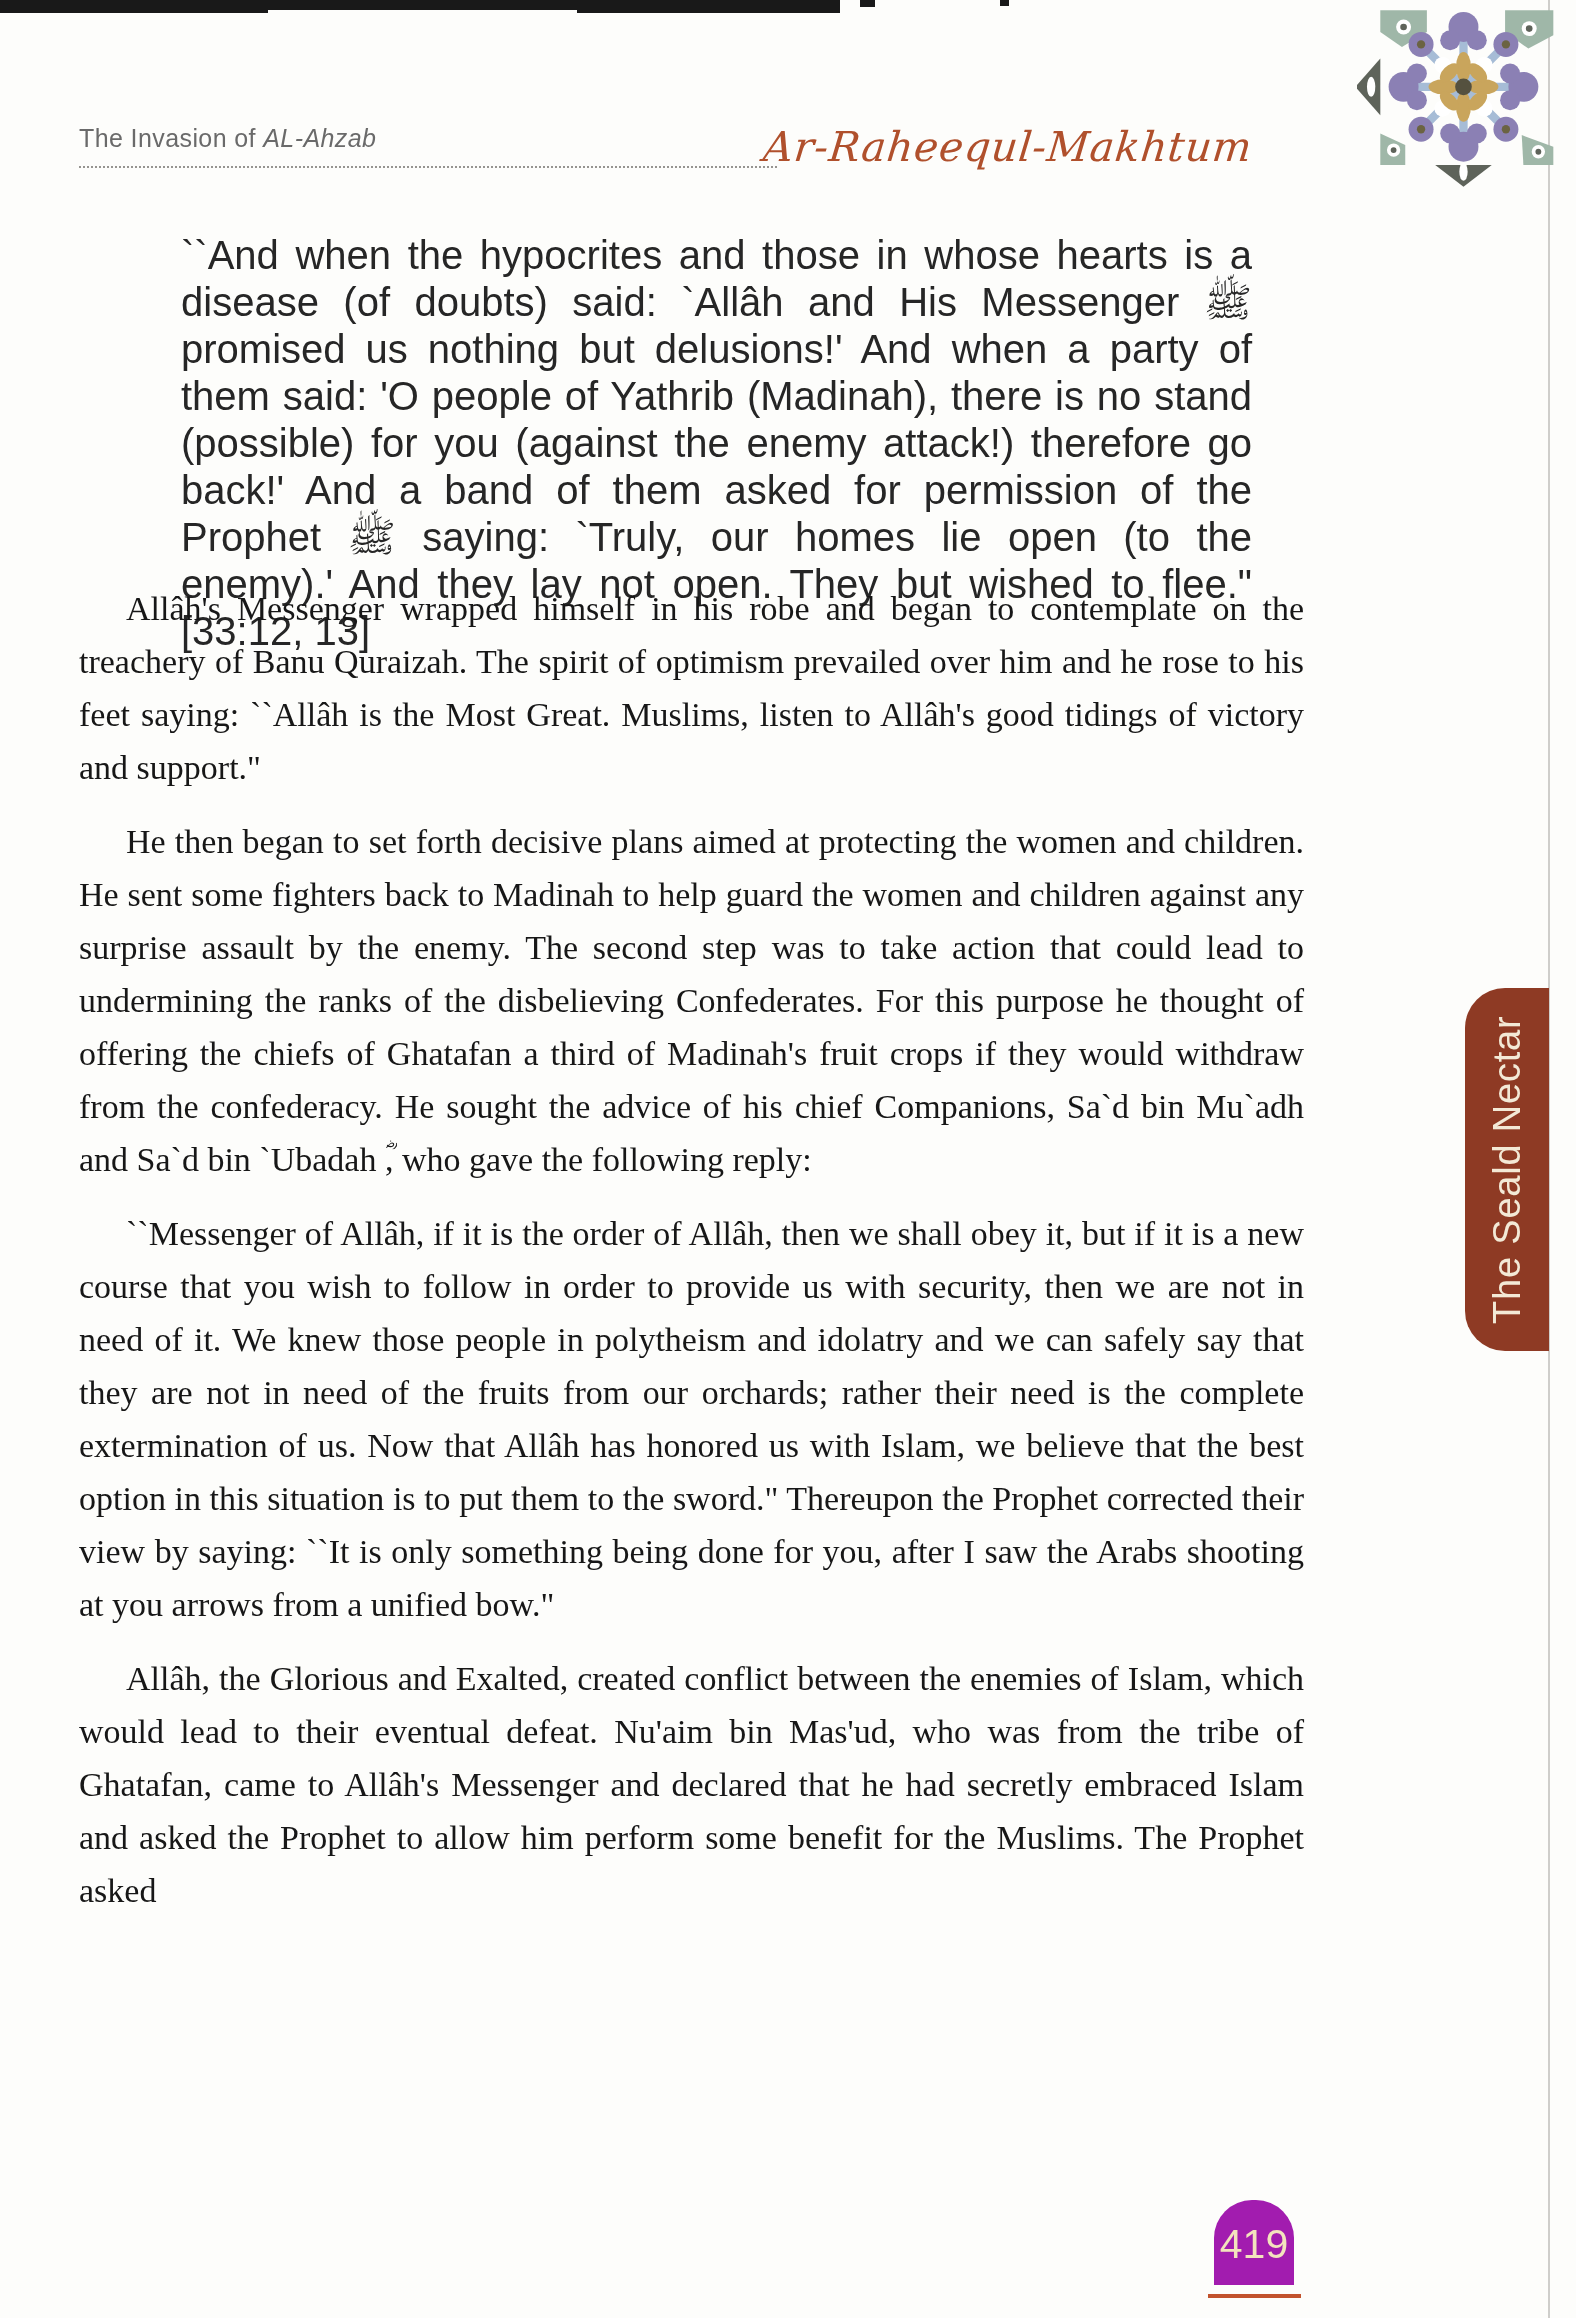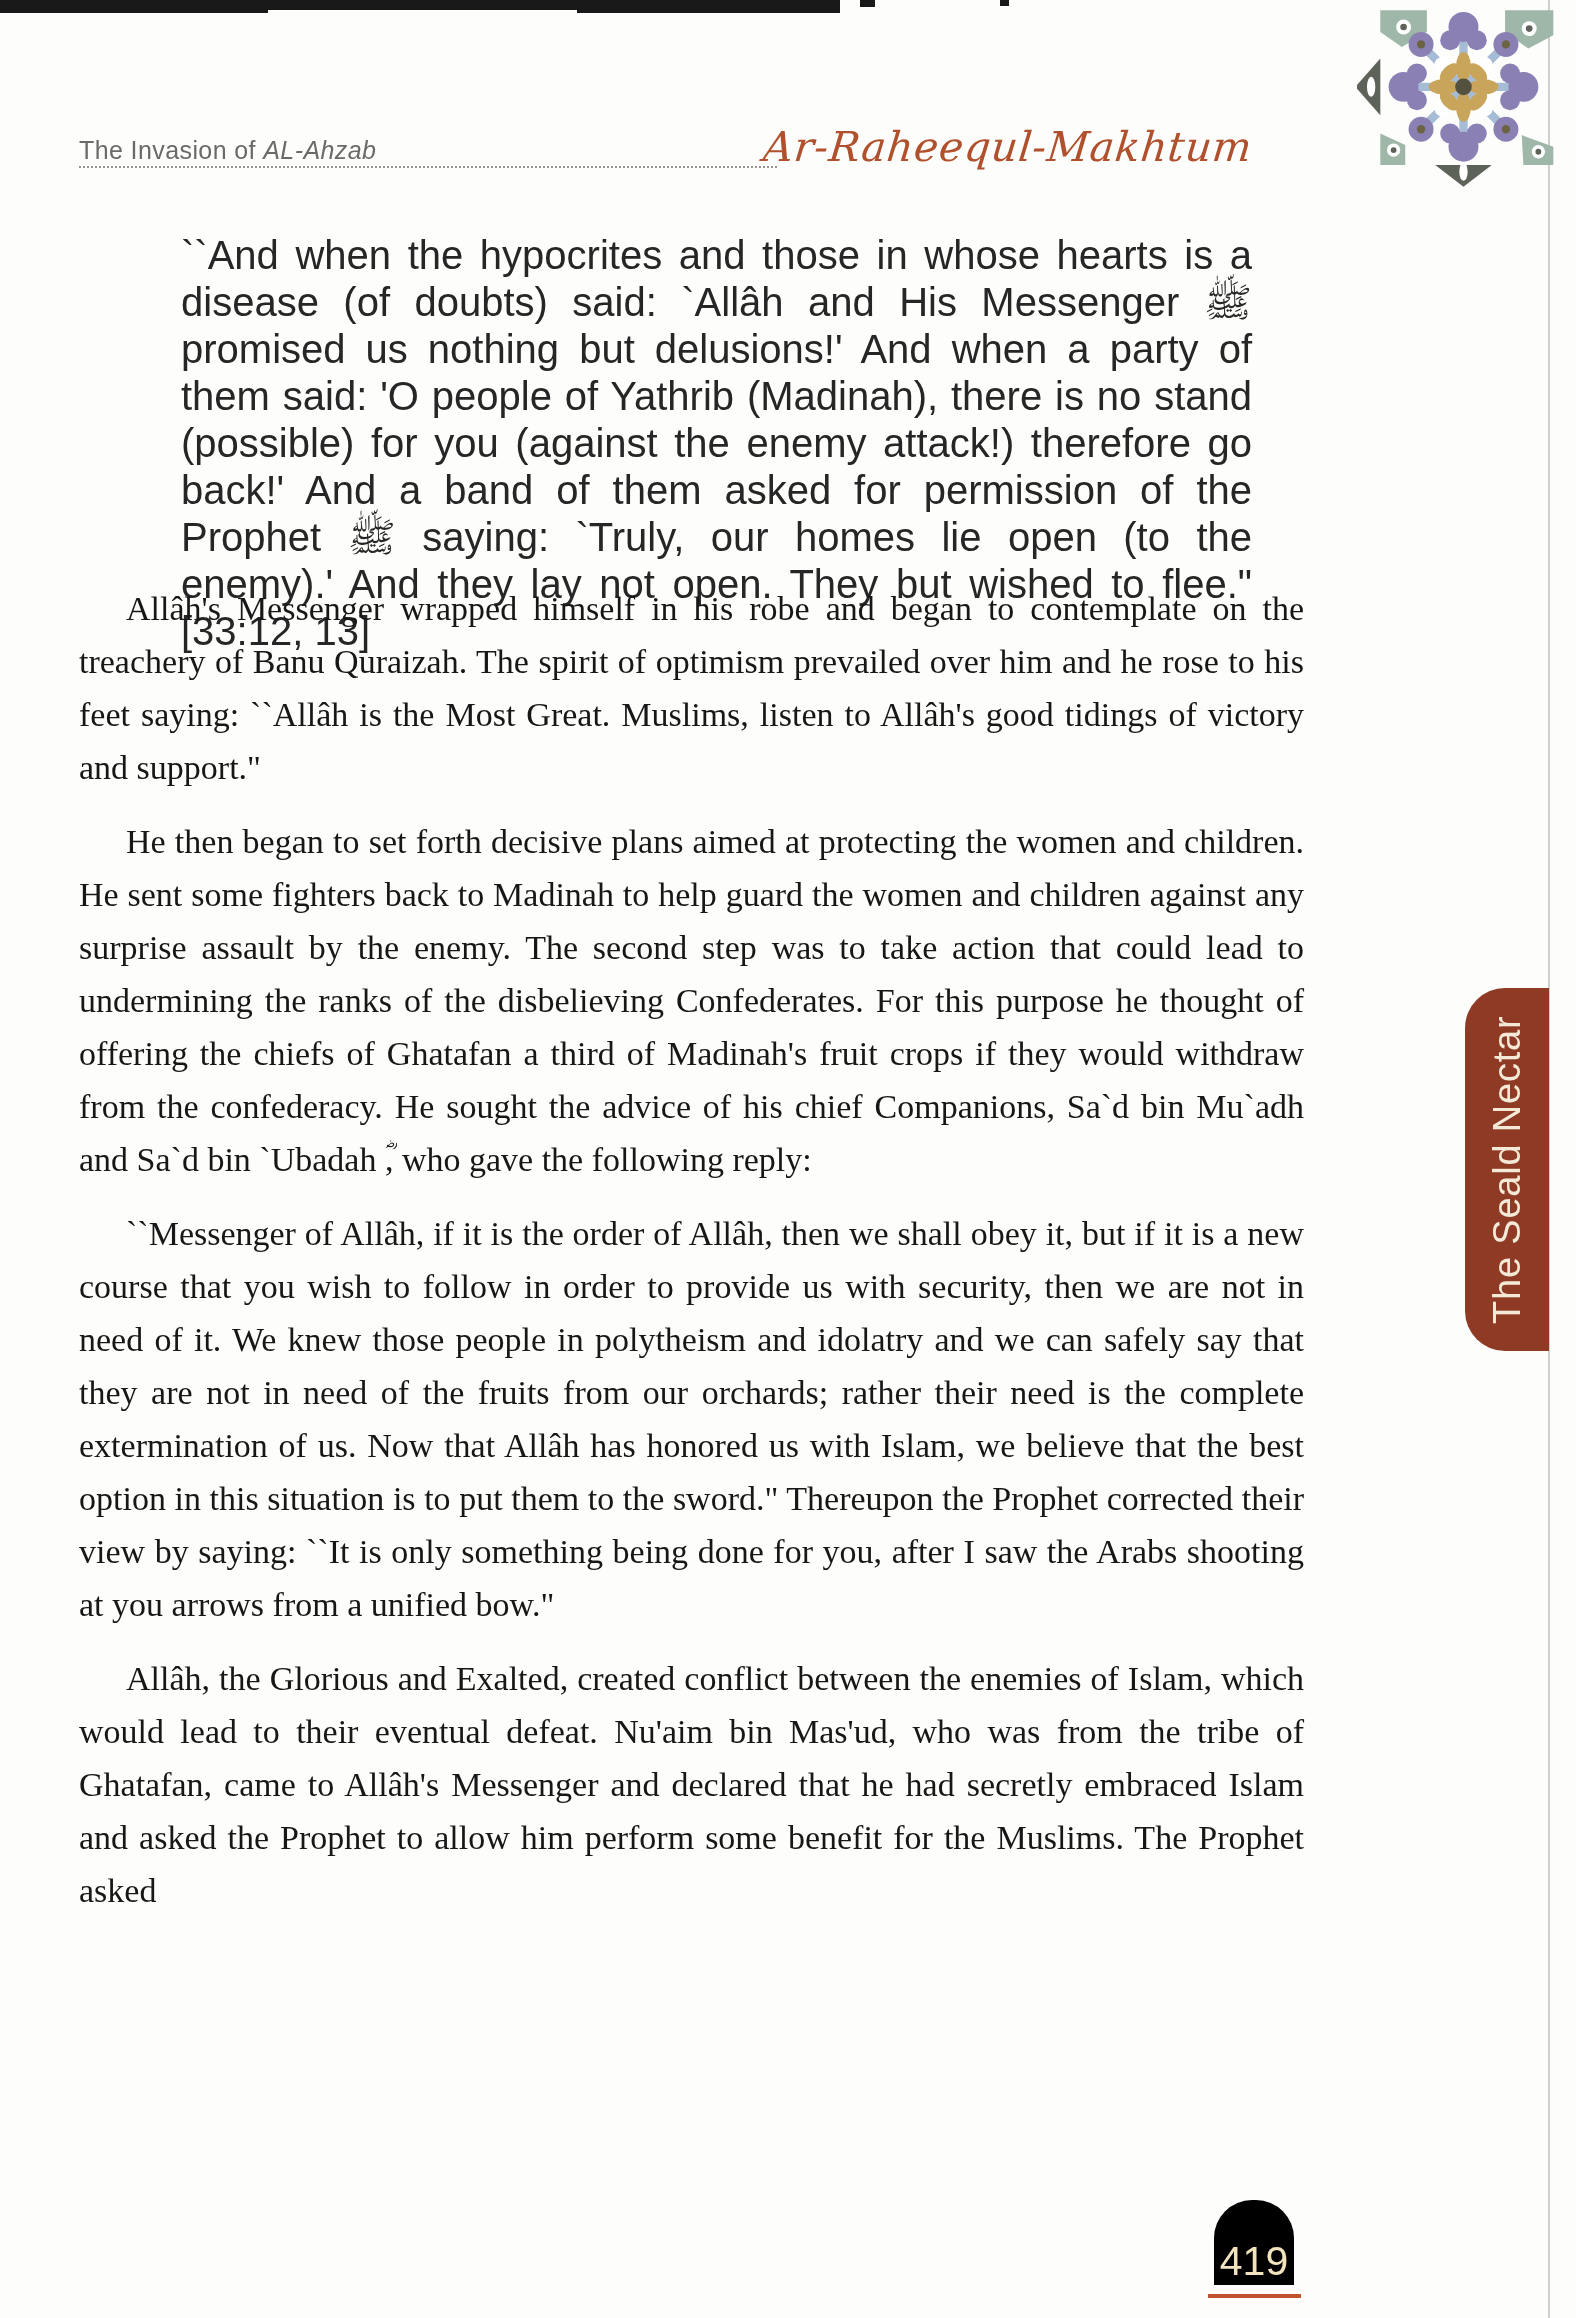"The Invasion of AL-Ahzab" .header-section-title { top: 136px -> 124px }
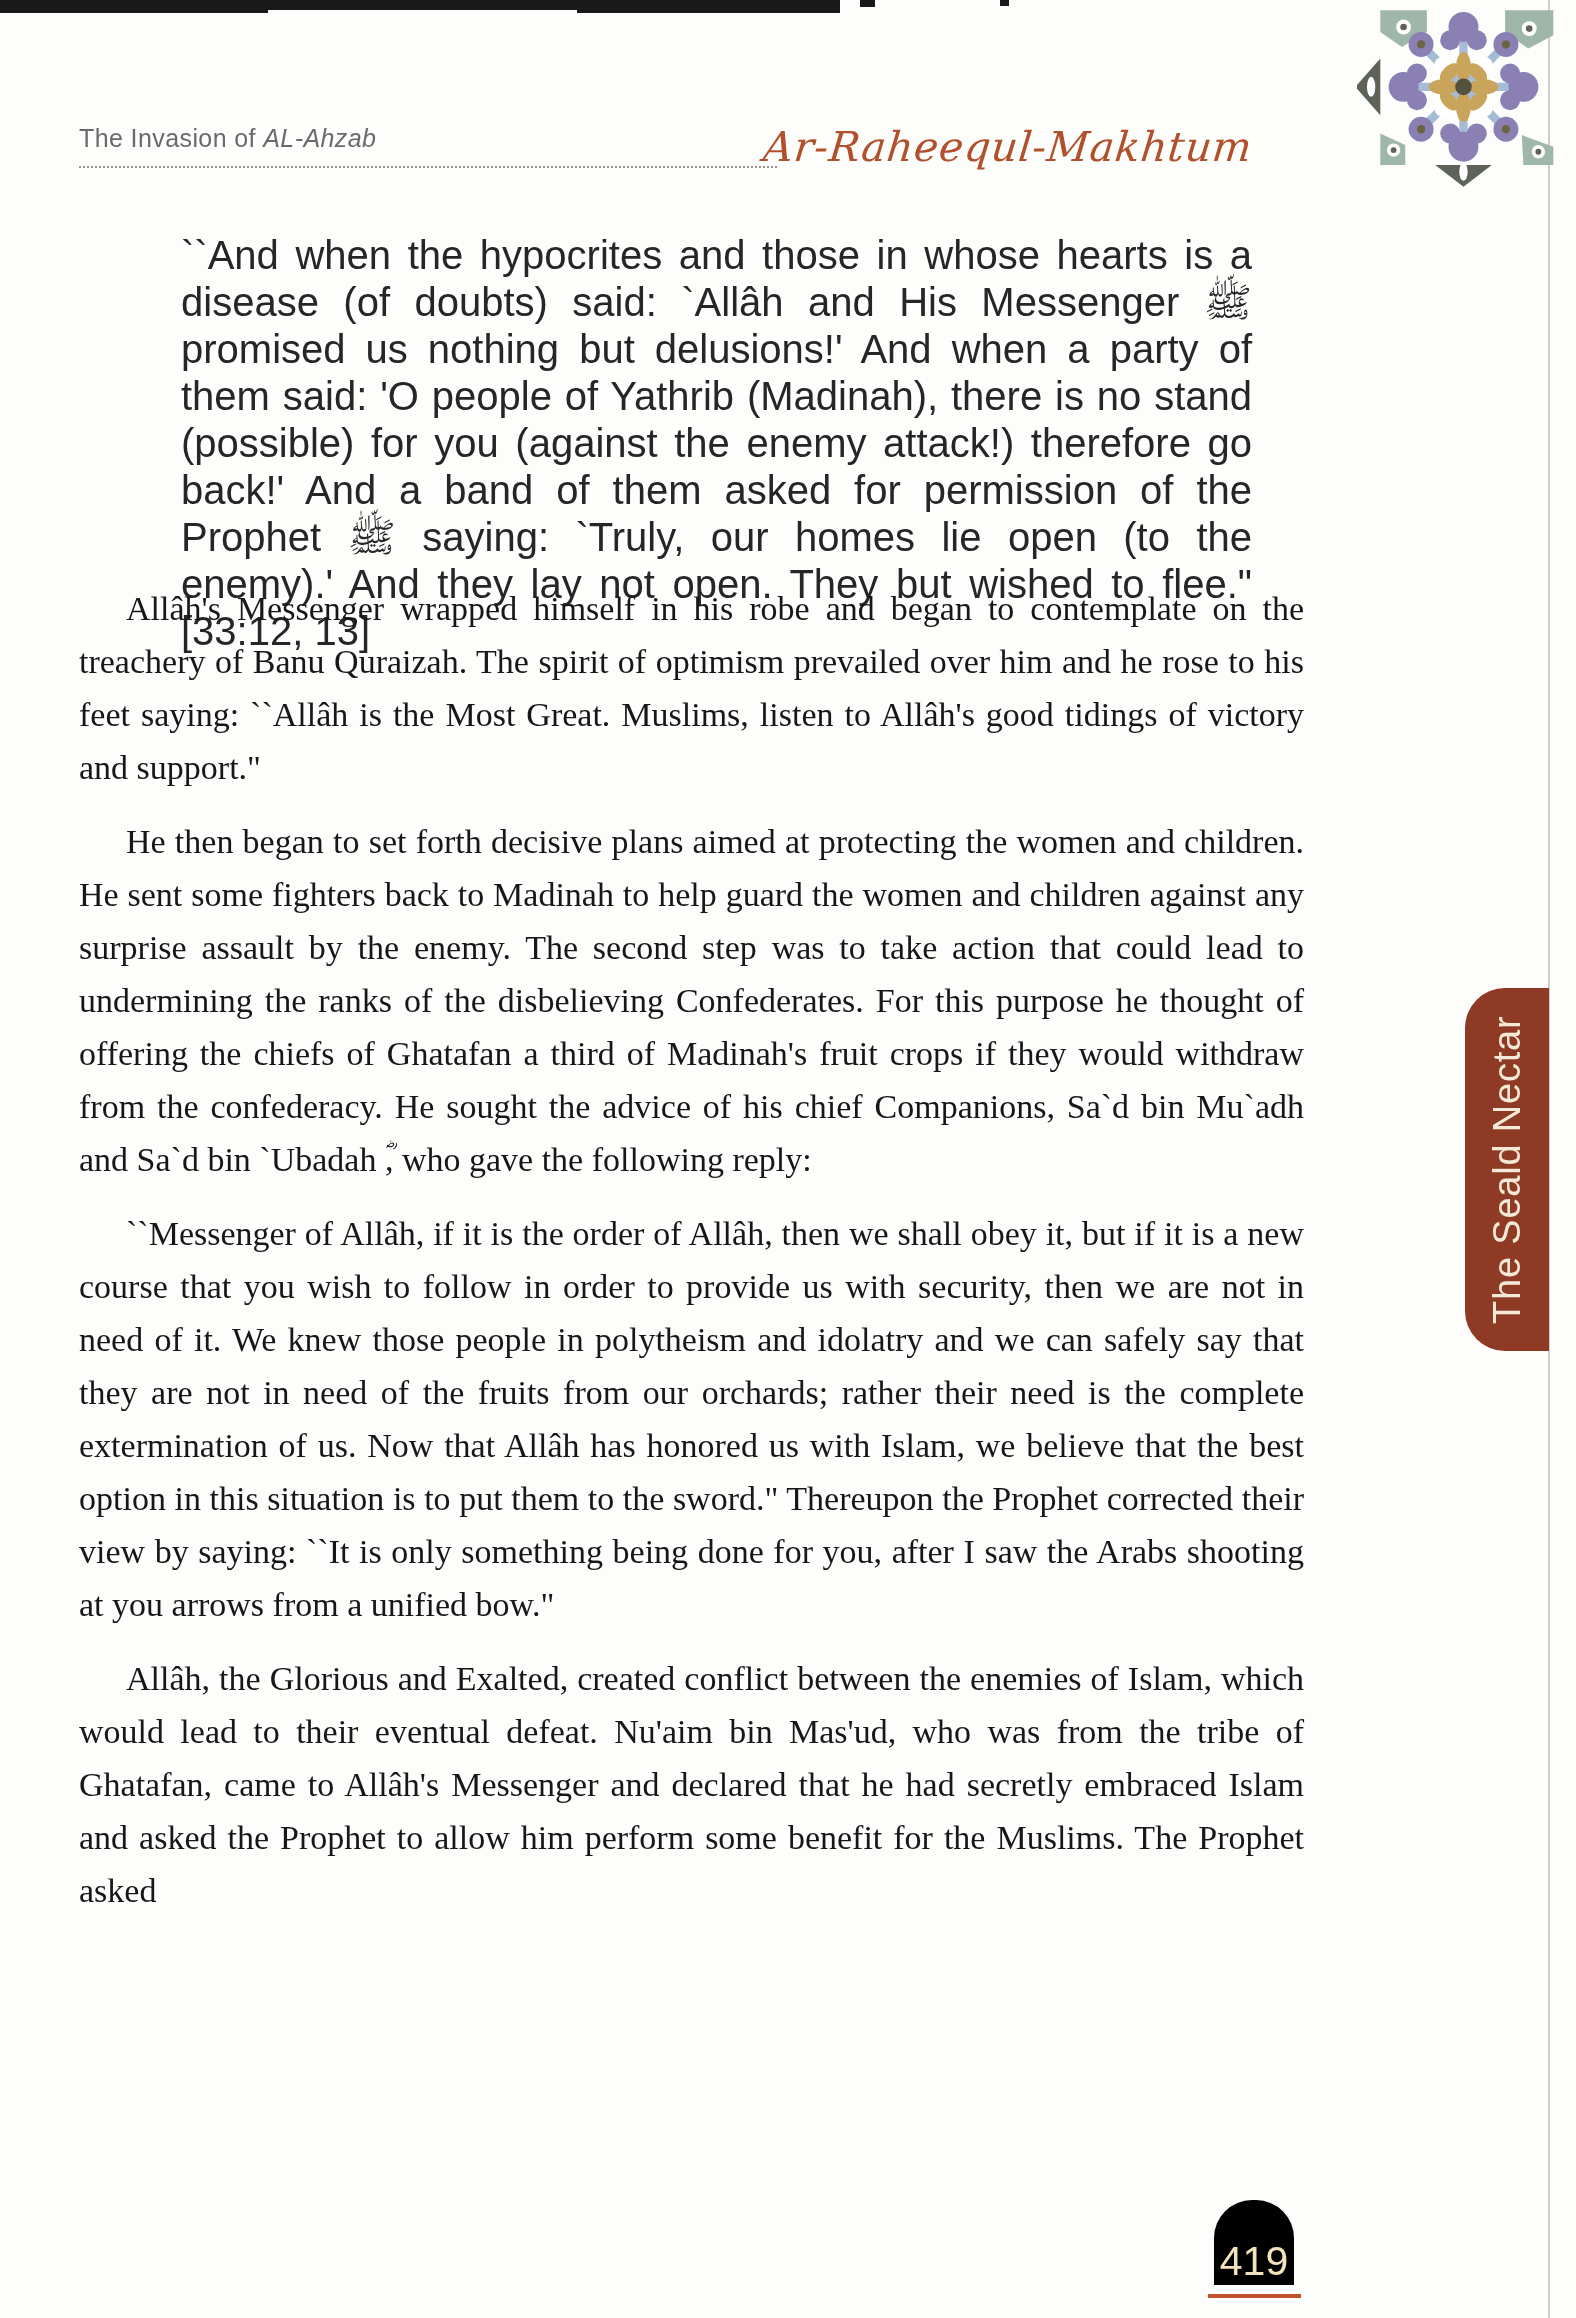"419" .page-num-box { align-items: flex-end -> center; background: #000000 -> #a21caf }
